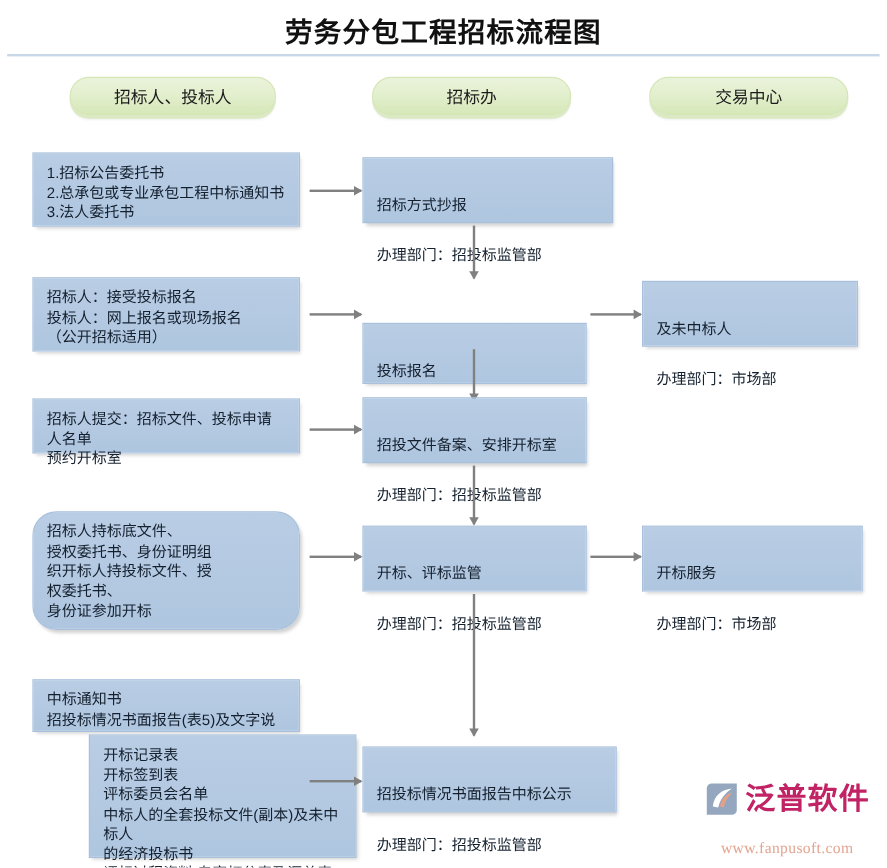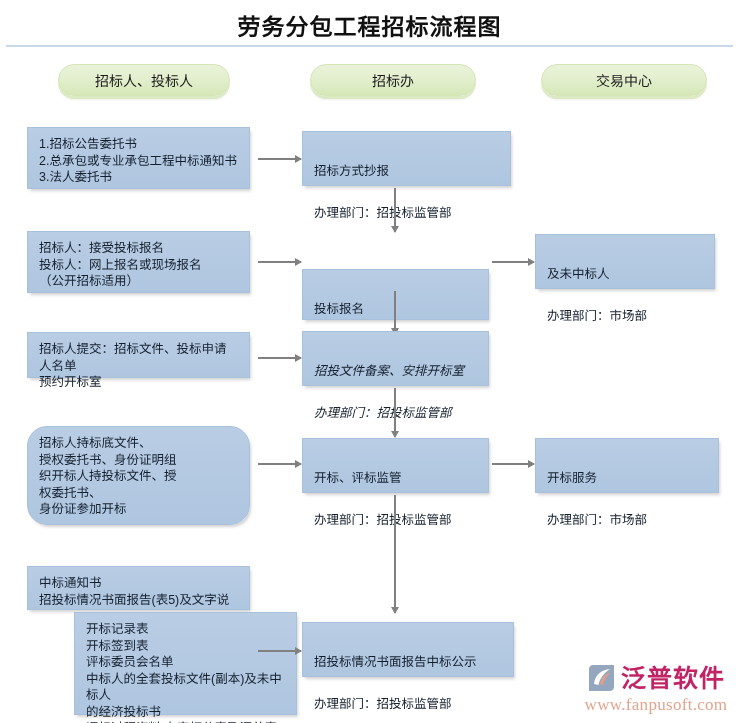"招投文件备案、安排开标室" div.box { font-style: italic -> none }
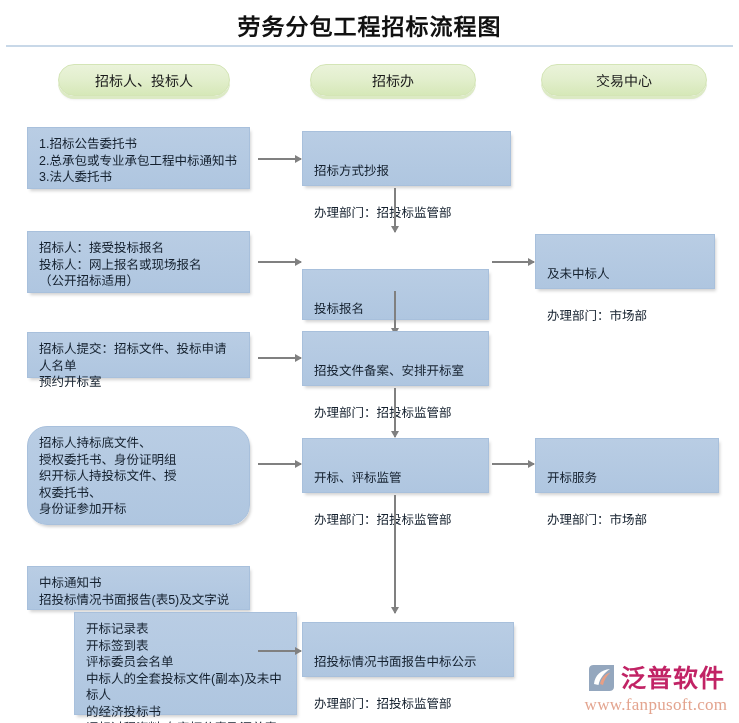"www.fanpusoft.com" .wm-url { font-size: 17px -> 13px; margin-top: 3px -> 19px }
